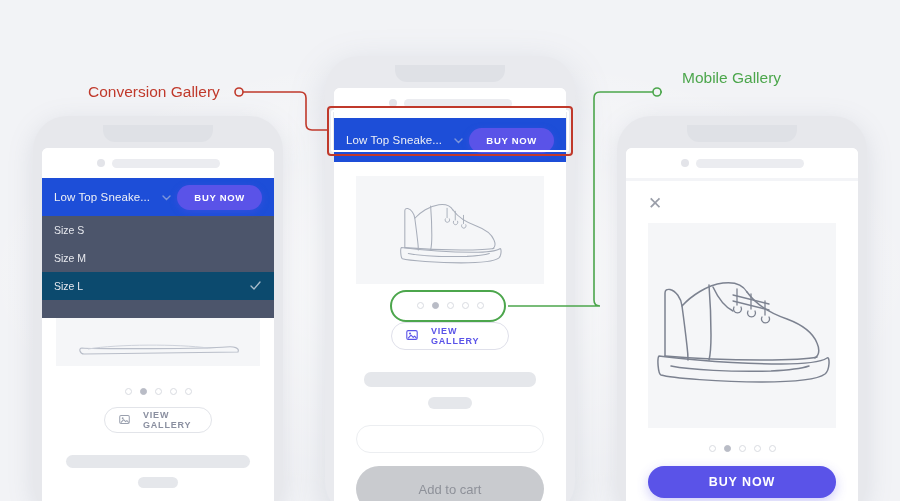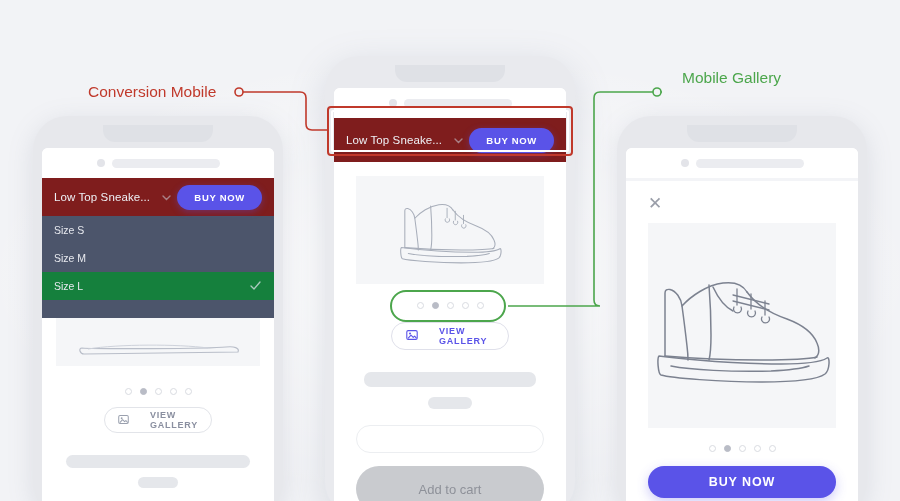"Conversion Mobile" div.anno-label { text: Mobile -> Gallery }
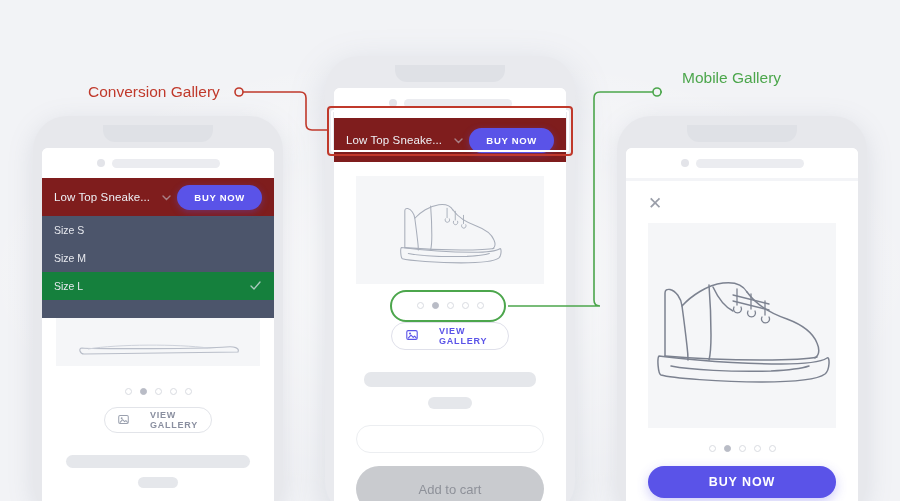"Low Top Sneake..." .darkbar { background: #7f1d1d -> #1d4ed8 }
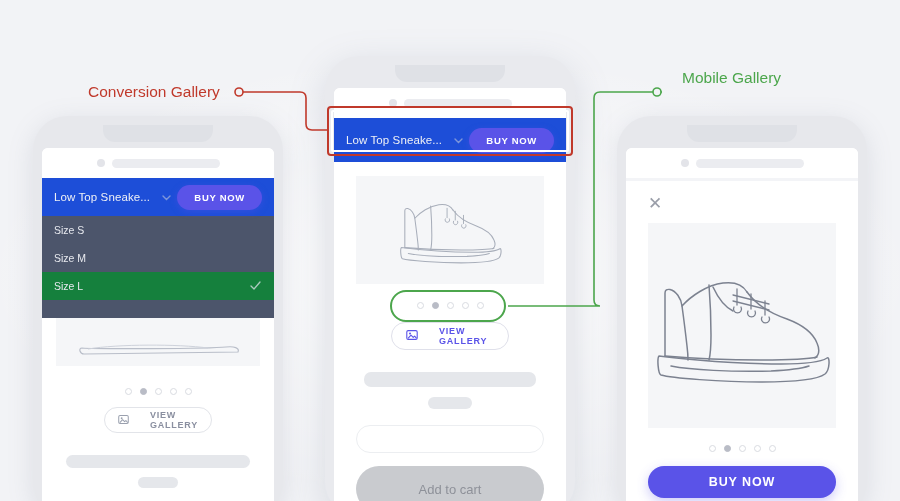"Size L" .dd-item.sel { background: #15803d -> #0c4a6e }
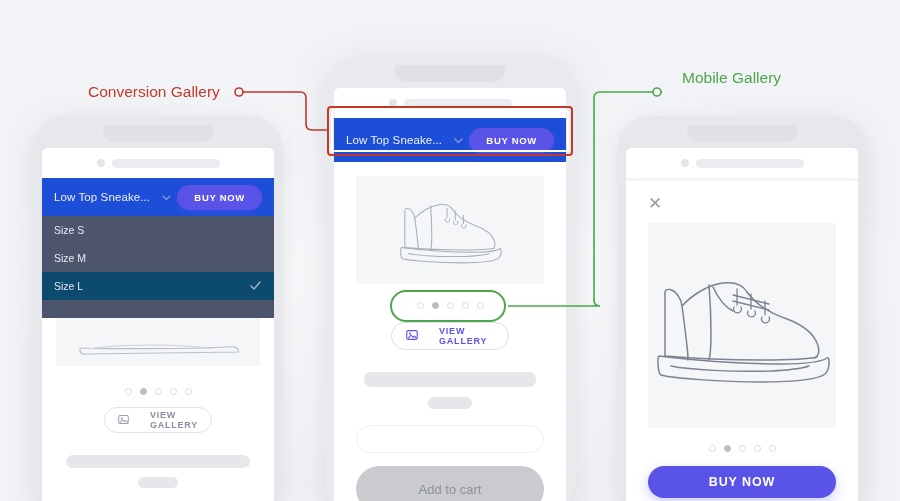"VIEW GALLERY" .gallery-btn { gap: 21px -> 13px }
